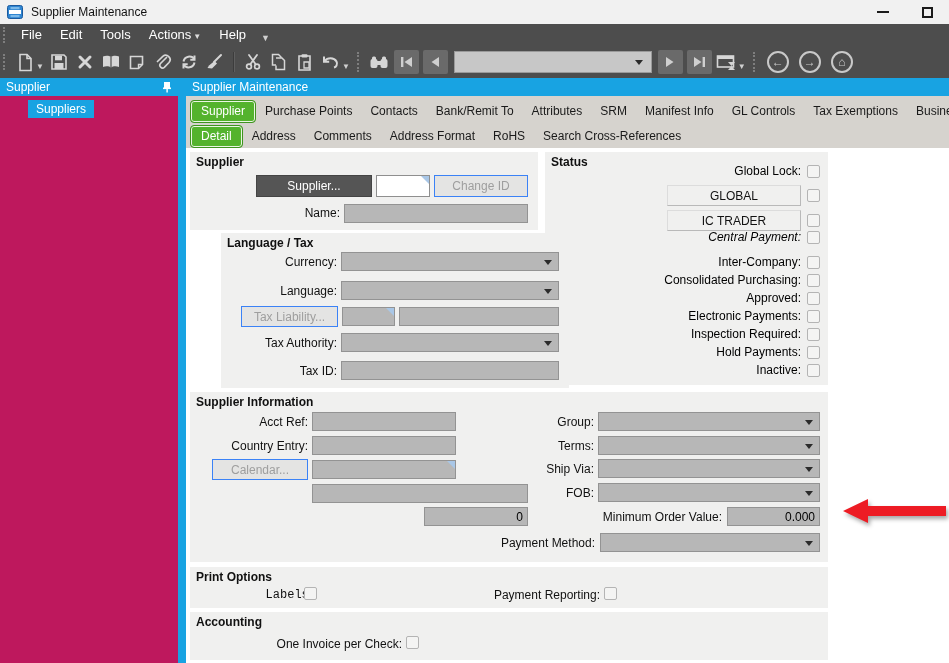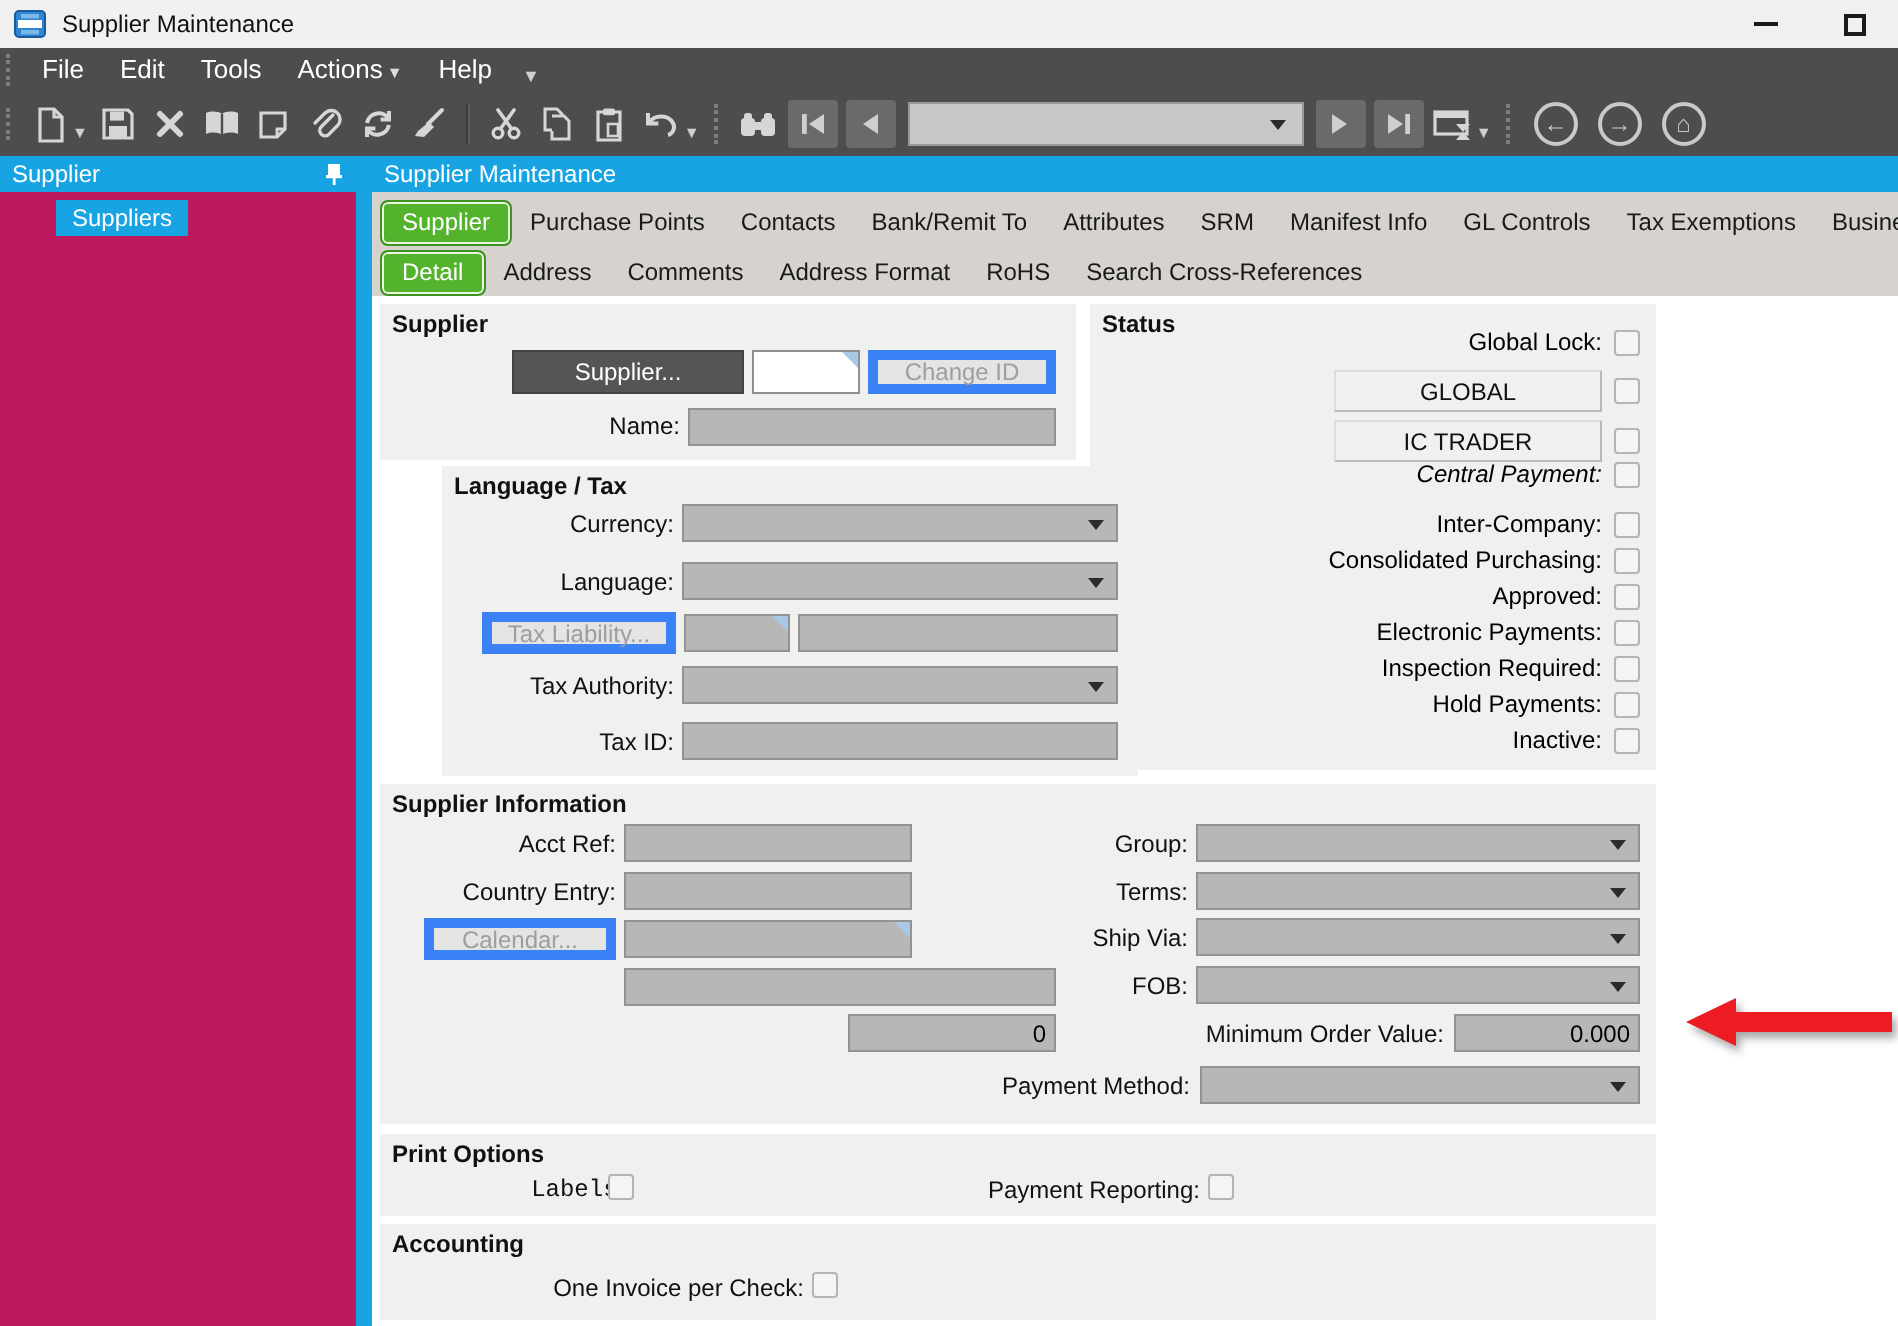"Change ID" .btn-disabled { border: 5px solid #3b82f6 -> 1px solid #3b82f6 }
